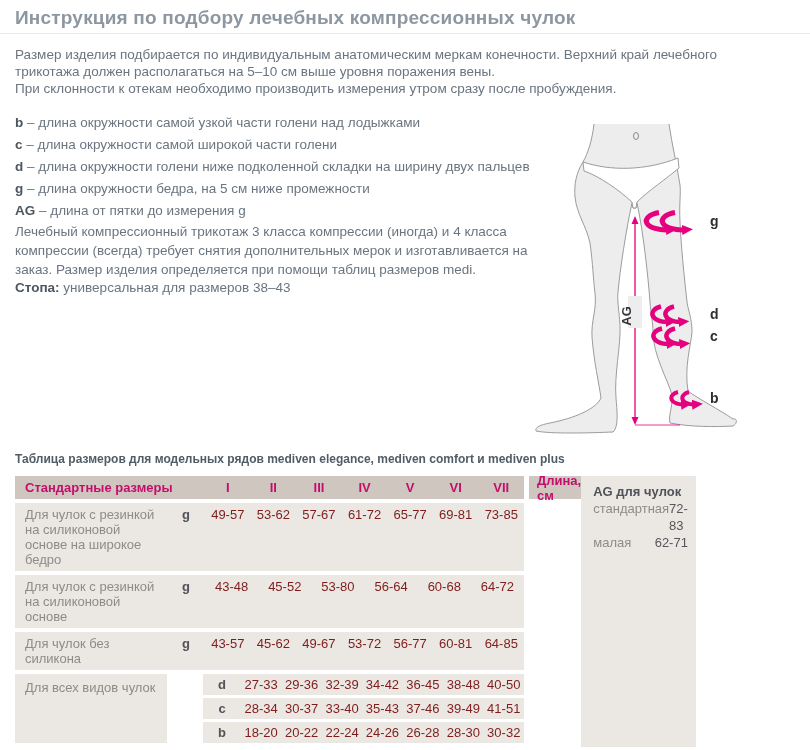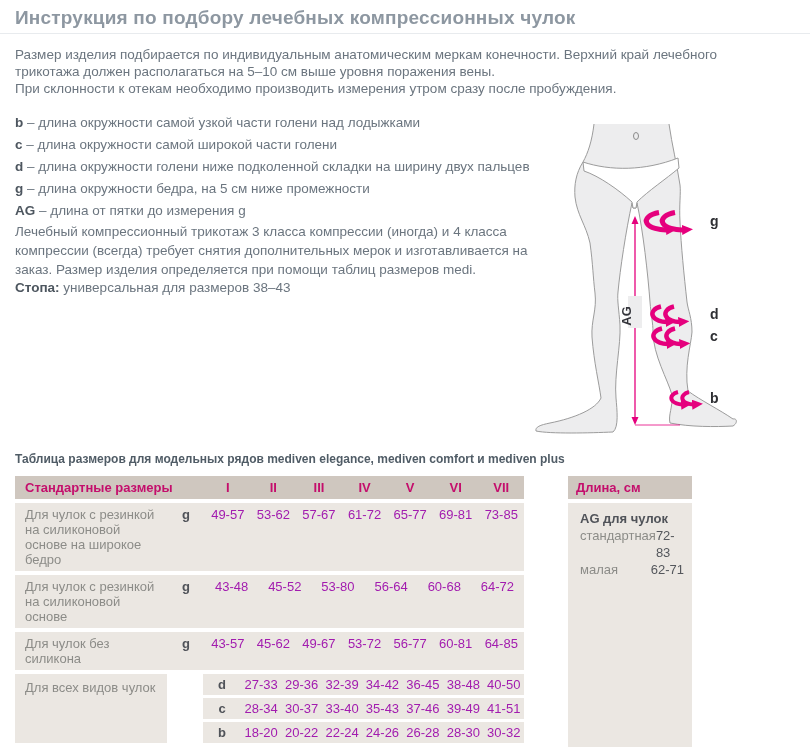"Длина, см" .right-col { flex-direction: column -> row; margin-left: 39px -> none; width: 124px -> 148px }
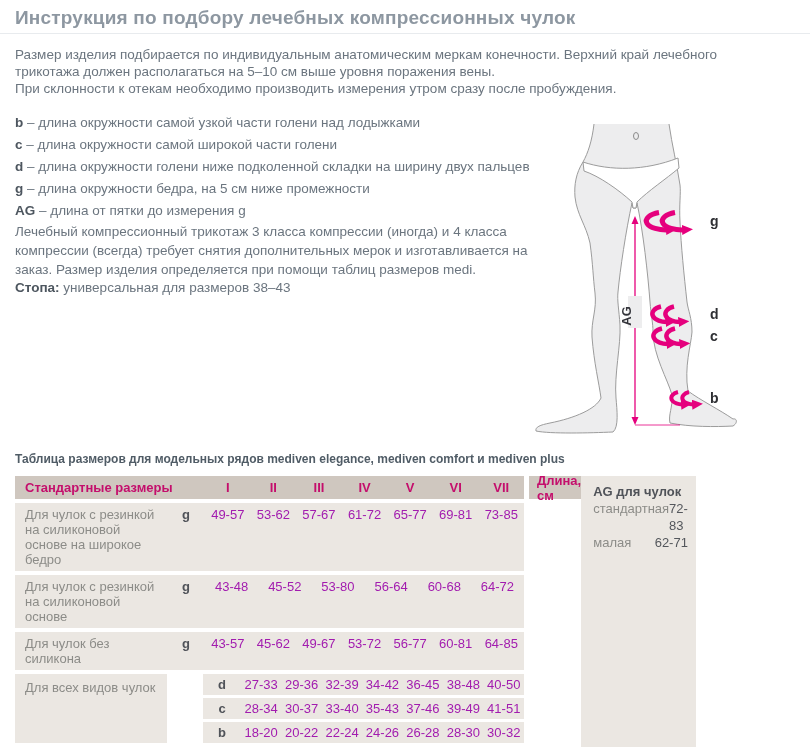"49-57" .t-values span { color: #a21caf -> #7f1d1d }
